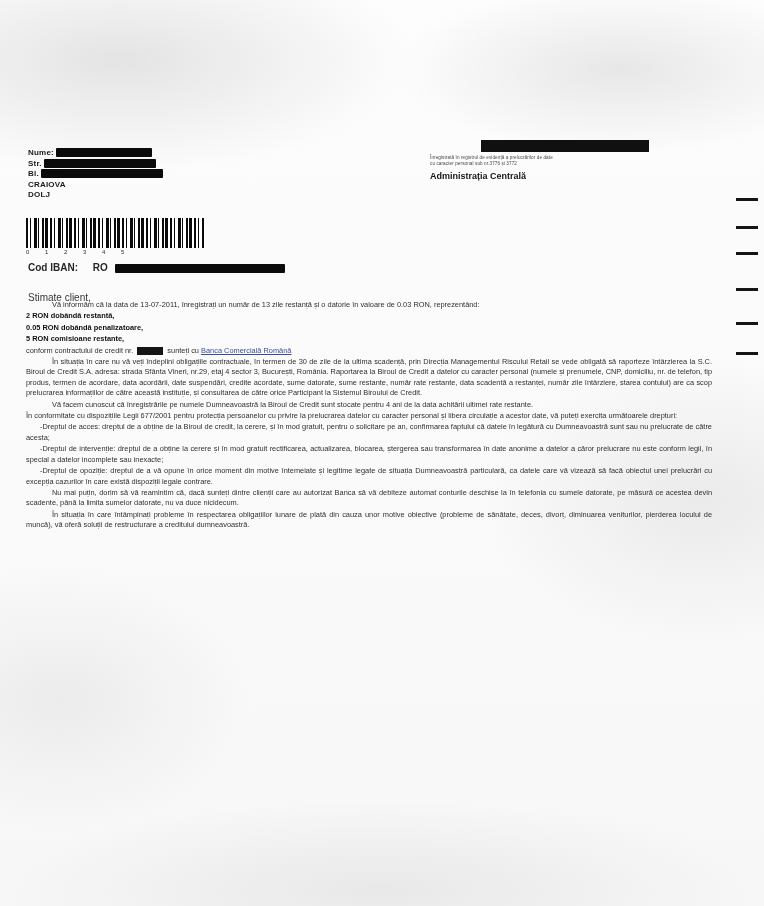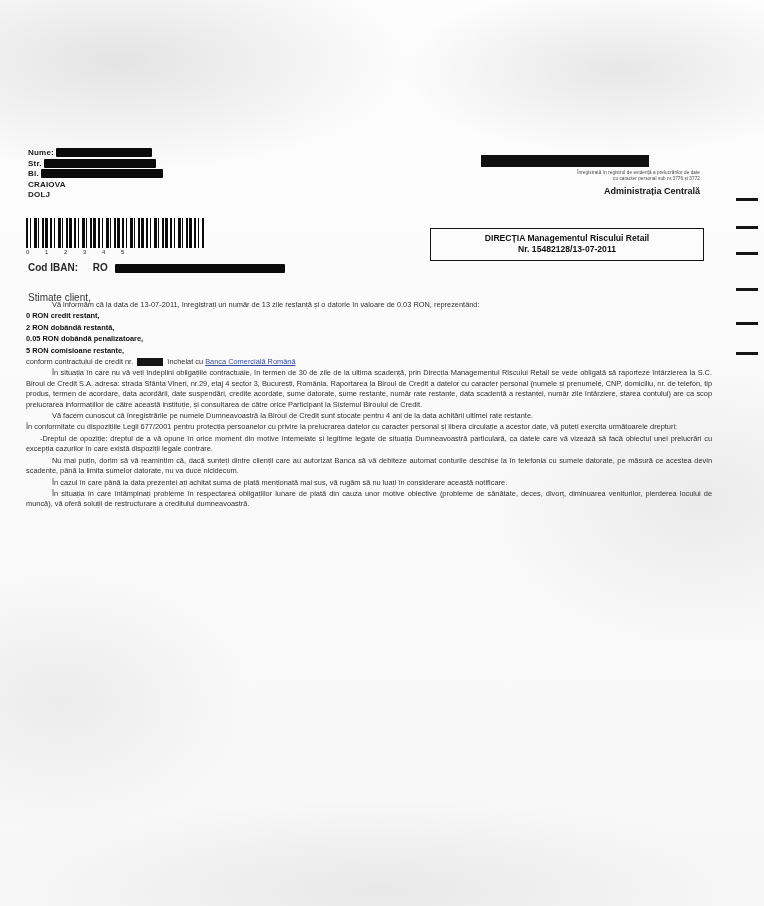"Administrația Centrală" #hdr-right { text-align: right -> left; top: 155px -> 140px }
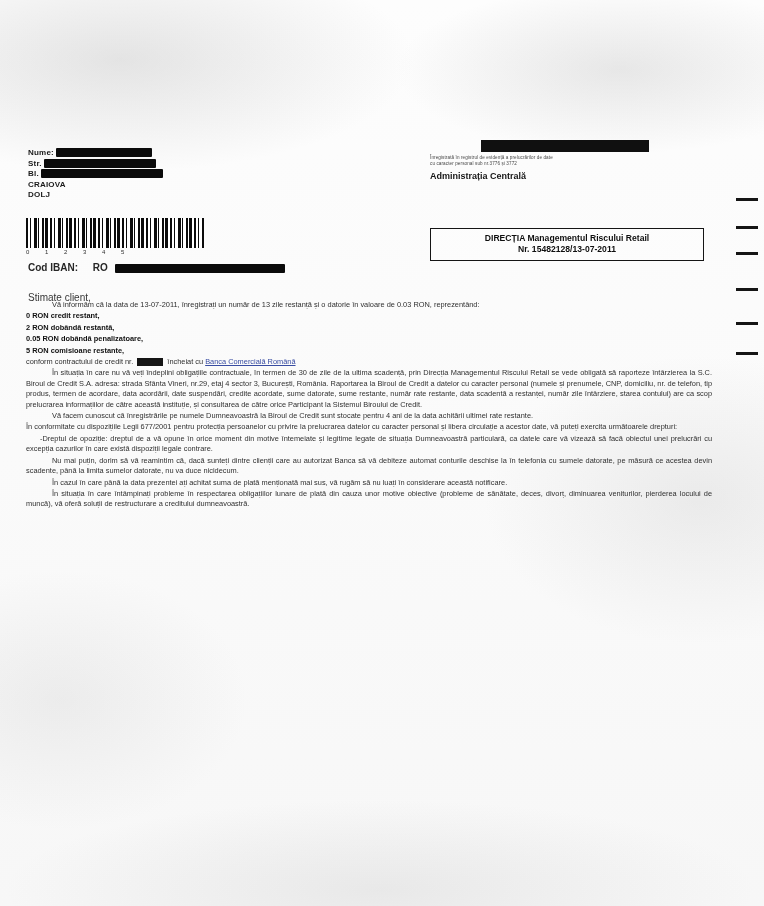"DIRECȚIA Managementul Riscului Retail" div.blk { html: <div> <div>DIRECȚIA Managementul Riscului Retail</div> <div>Nr. 15482128/13-07-2011</div> </div> -> none }
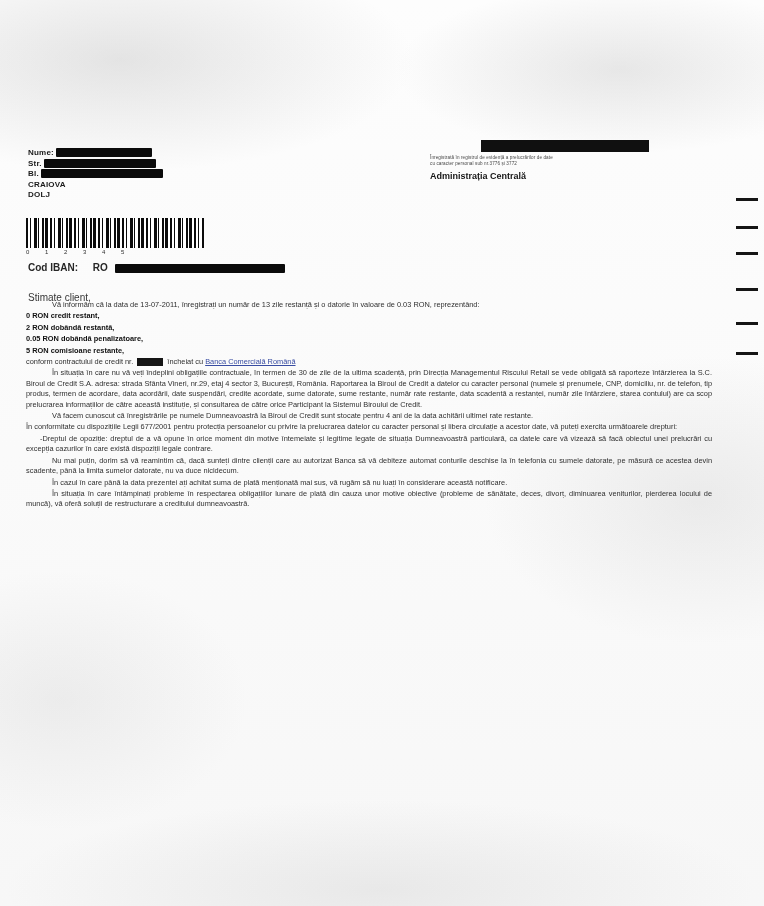"0 RON credit restant," p.sum-line { html: <p>0 RON credit restant,</p> -> none }
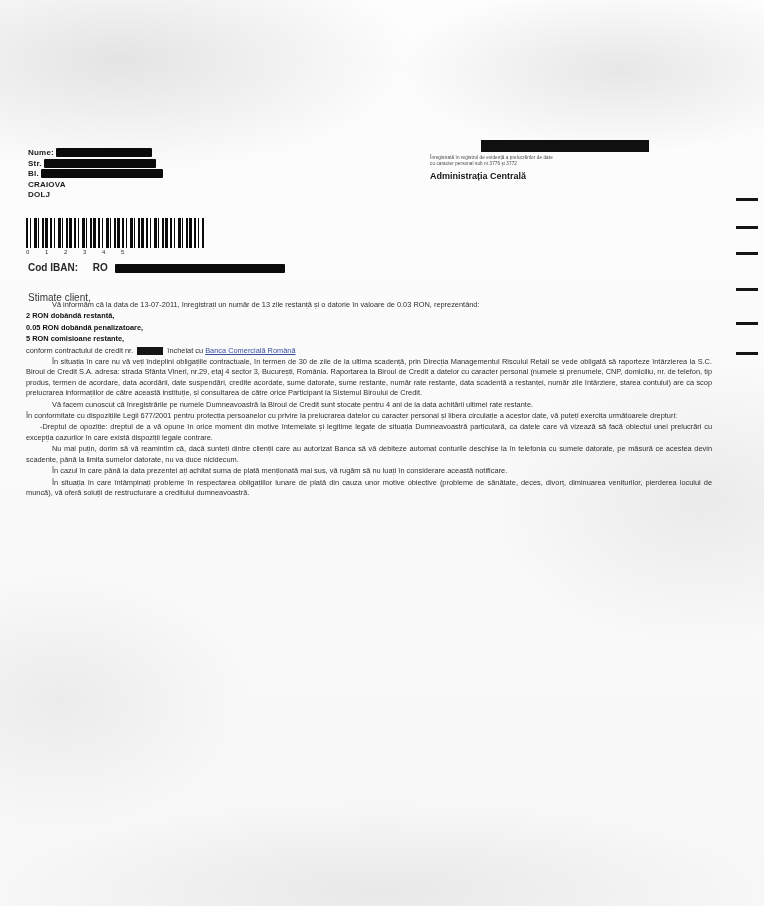"încheiat cu" span { text: încheiat -> sunteți }
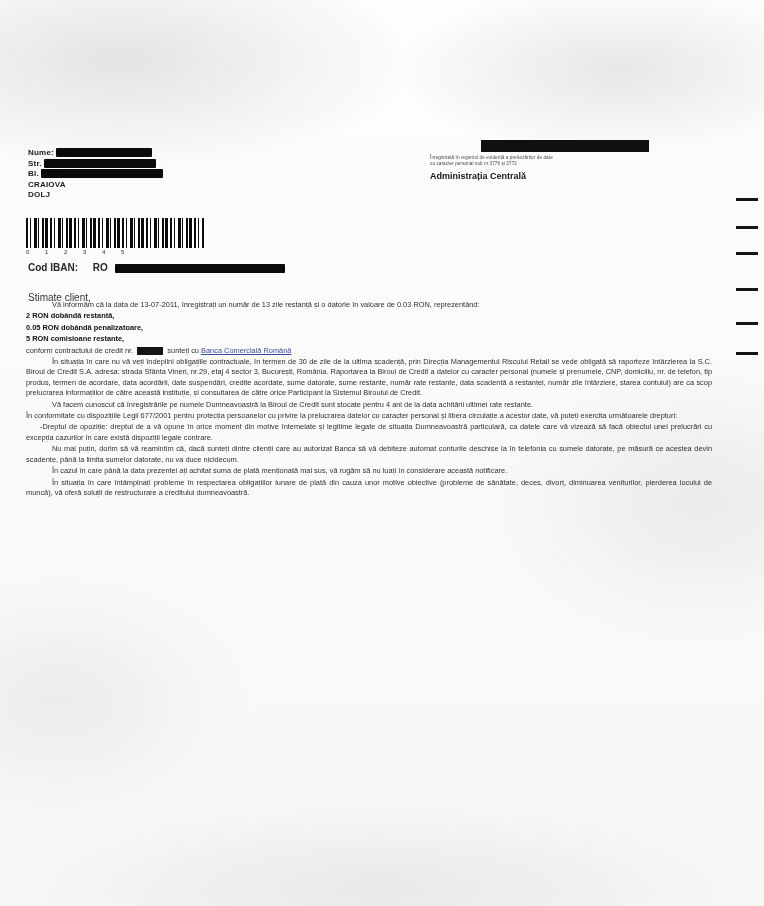"-Dreptul de acces: dreptul de" p.bullet { html: none -> <p>-Dreptul de acces: dreptul de a obține de la Biroul de credit, la cerere, și în mod gratuit, pentru o solicitare pe an, confirmarea faptului că datele în legătură cu Dumneavoastră sunt sau nu prelucrate de către acesta;</p> }
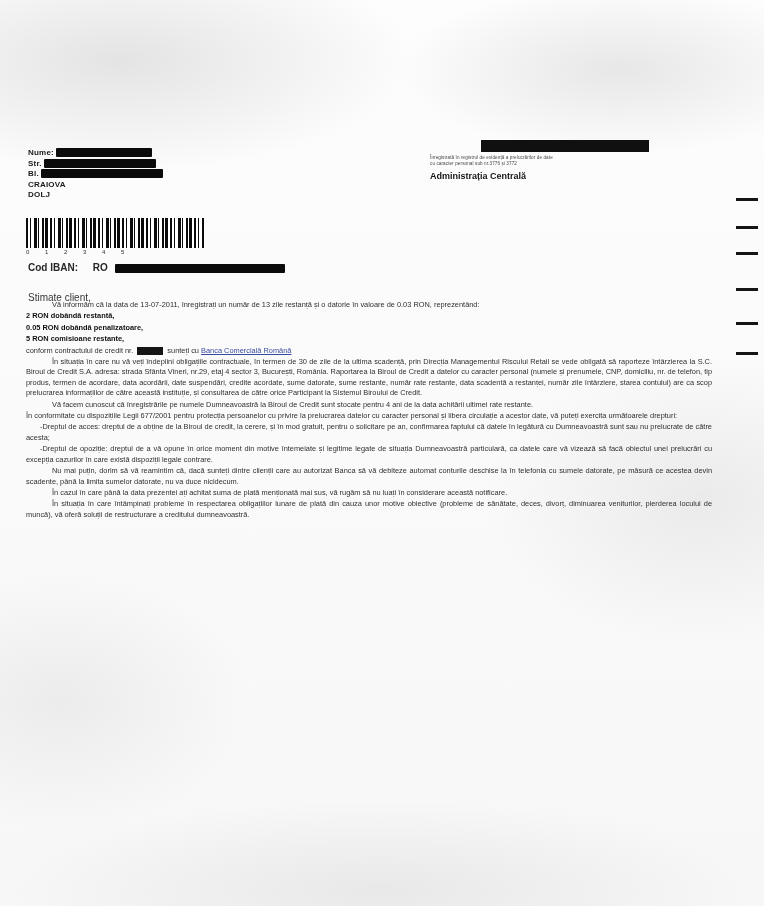"-Dreptul de intervenție: dreptul de" p.bullet { html: none -> <p>-Dreptul de intervenție: dreptul de a obține la cerere și în mod gratuit rectificarea, actualizarea, blocarea, ștergerea sau transformarea în date anonime a datelor a căror prelucrare nu este conform legii, în special a datelor incomplete sau inexacte;</p> }
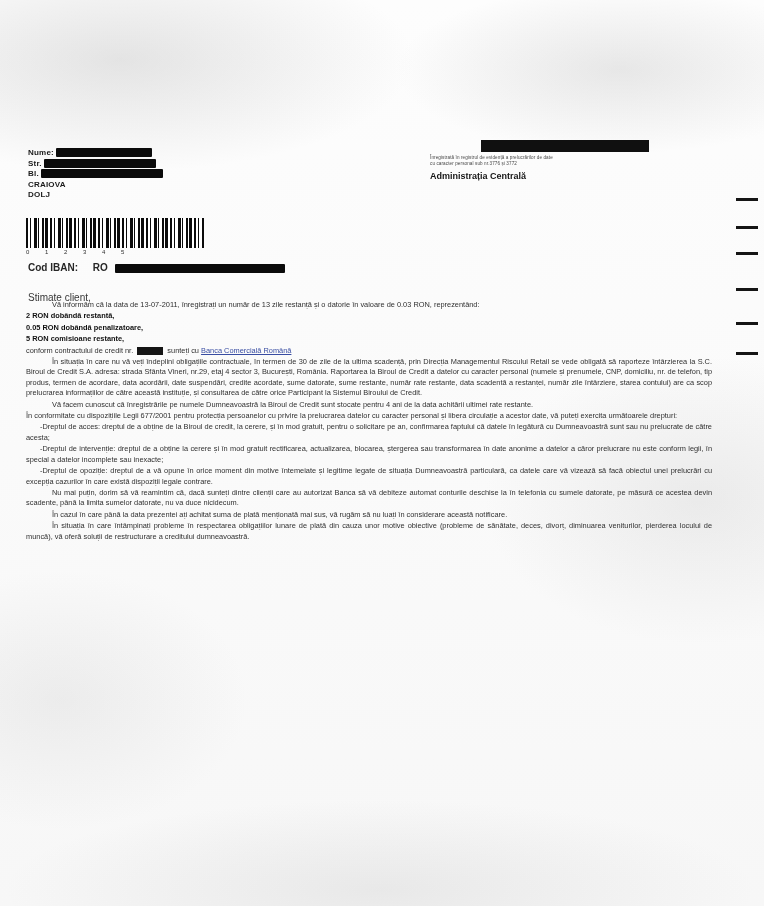"În cazul în care până" p.indent { html: <p>În cazul în care până la data prezentei ați achitat suma de plată menționată mai sus, vă rugăm să nu luați în considerare această notificare.</p> -> none }
